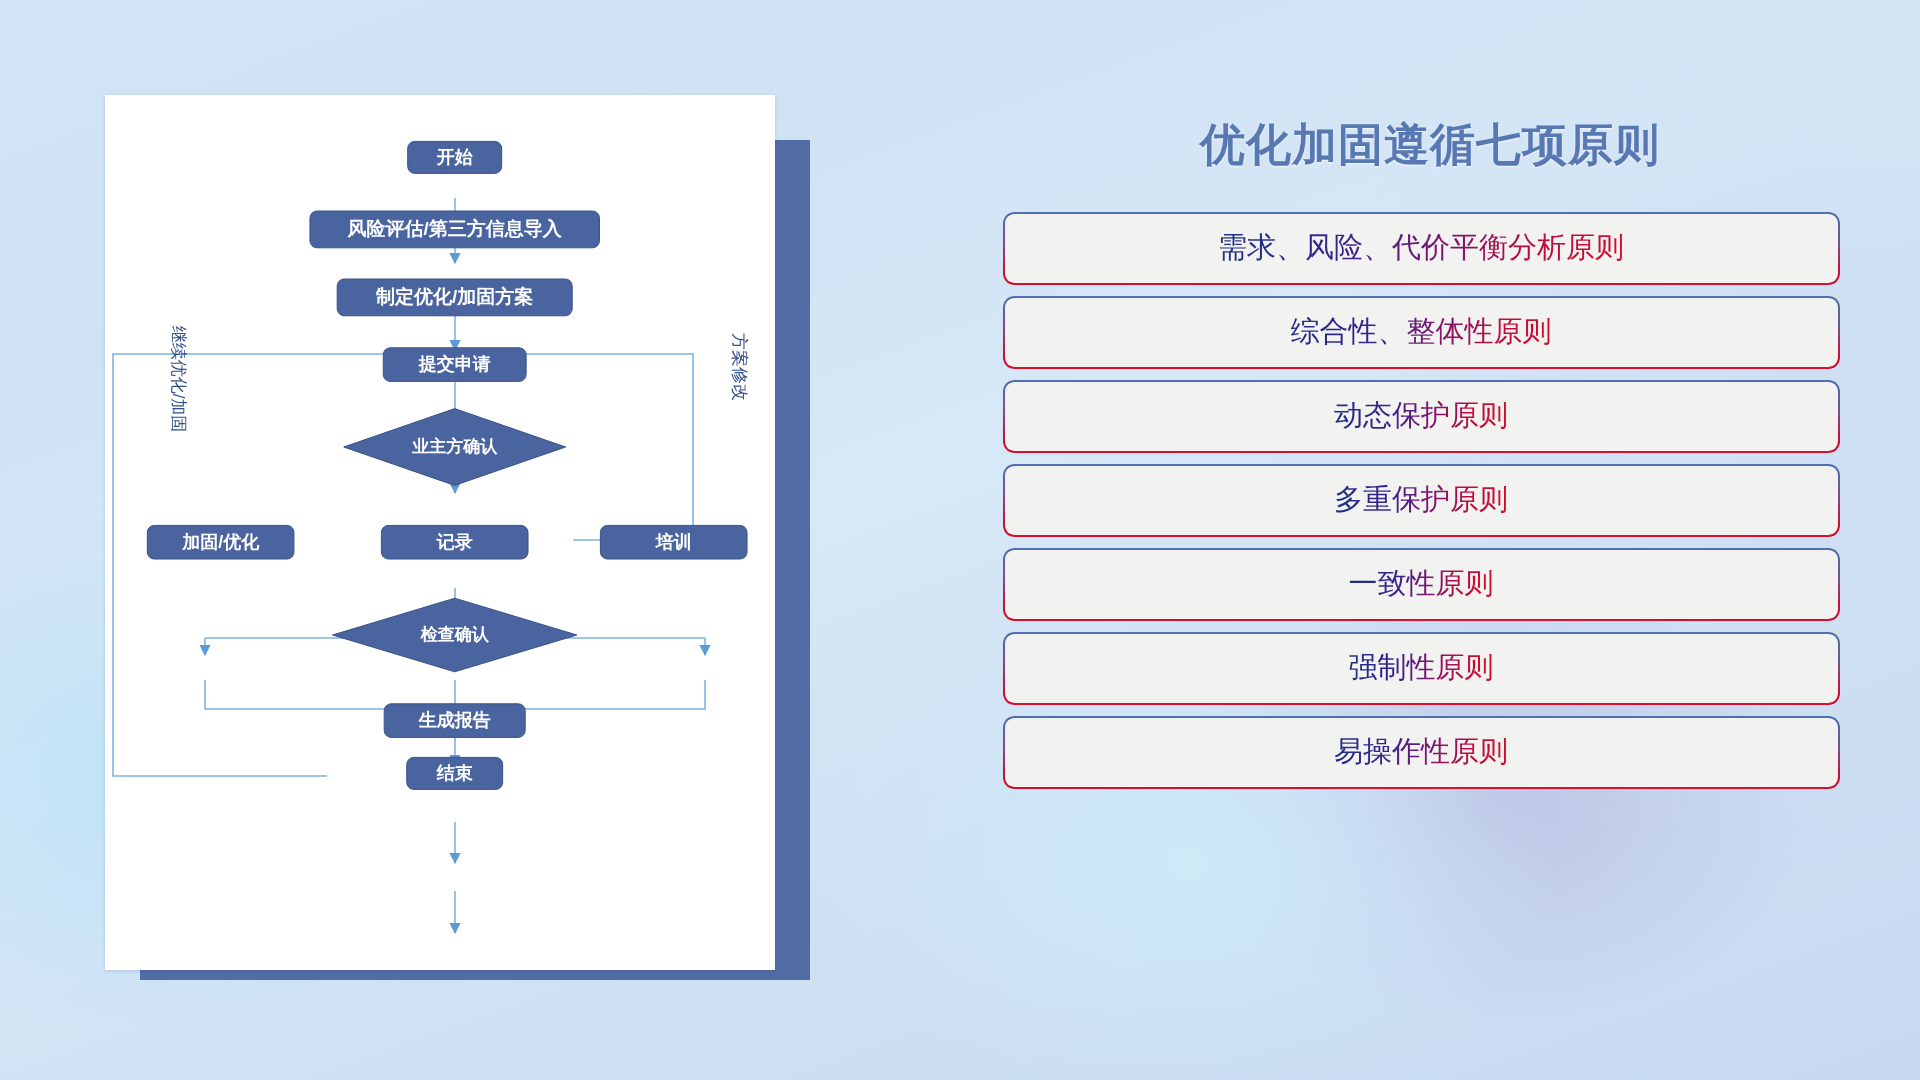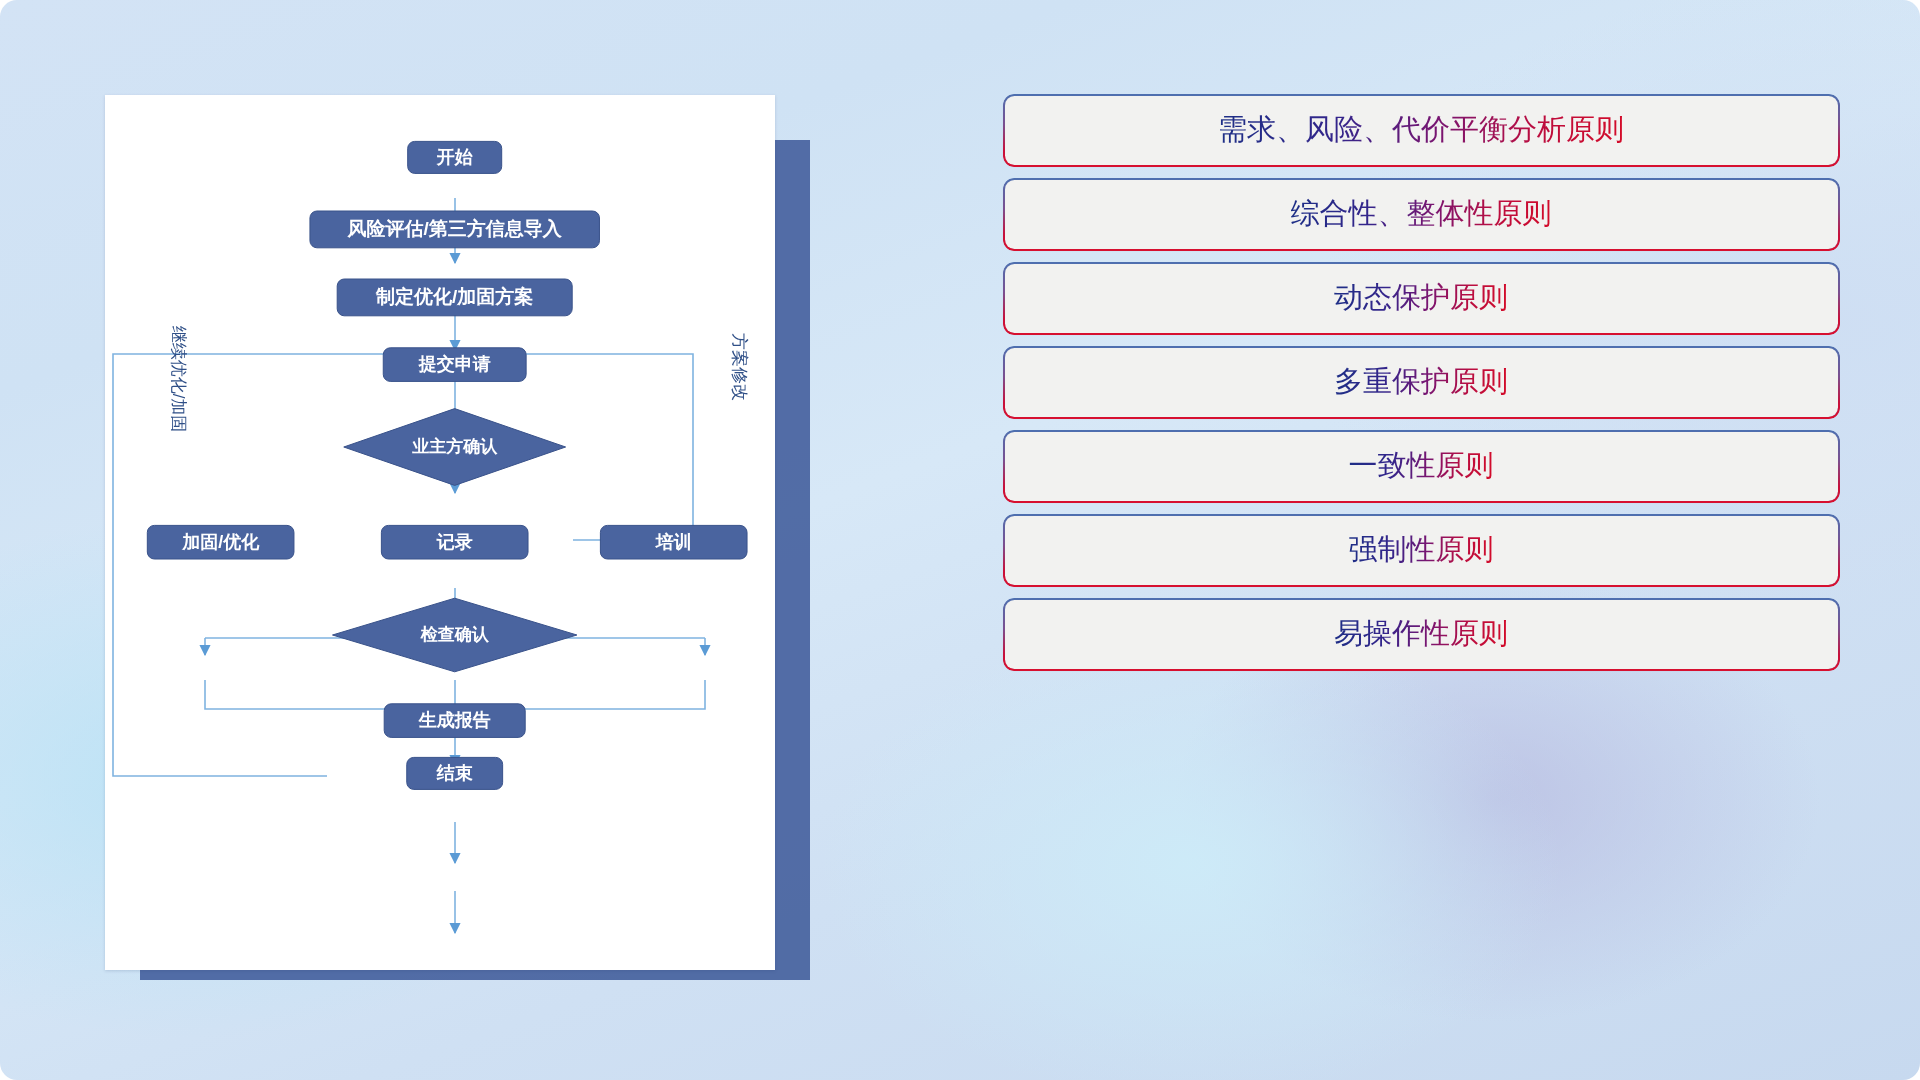"开始" #slide { border-radius: 17px -> none }
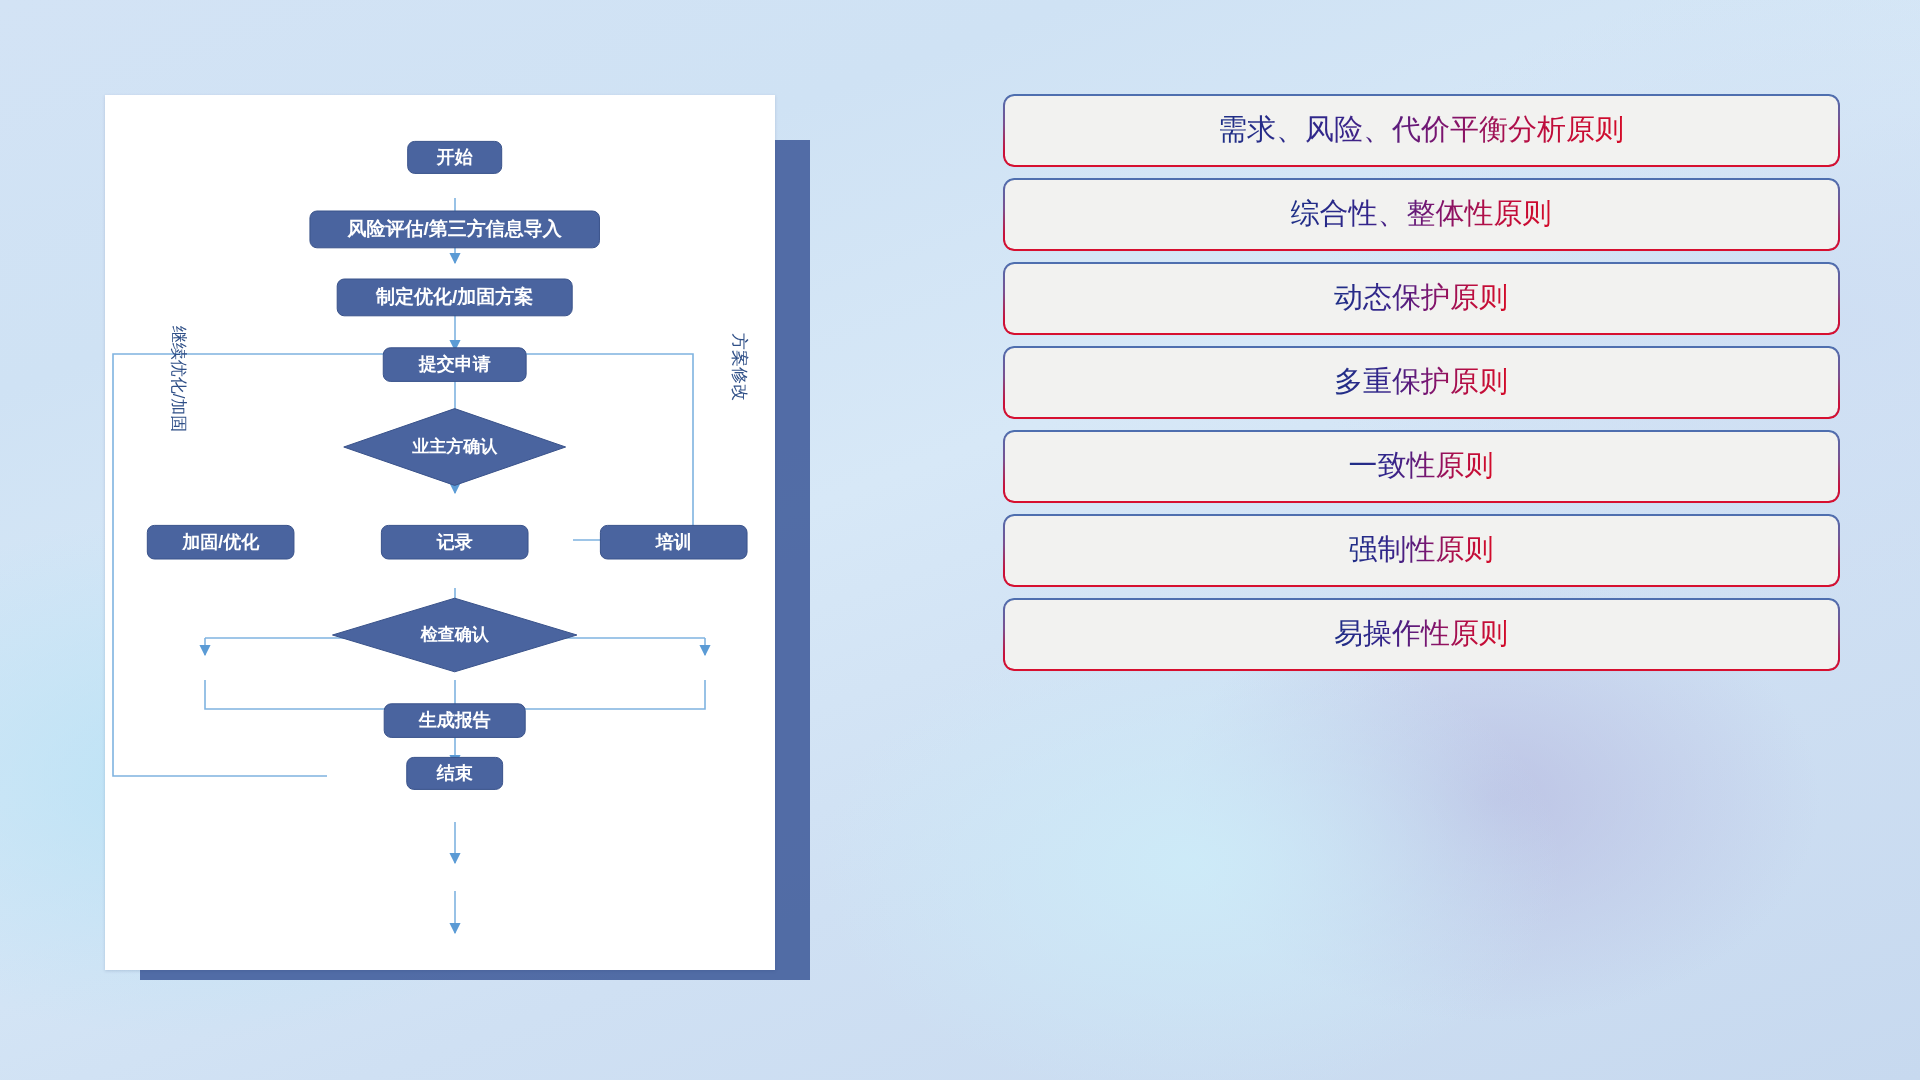"优化加固遵循七项原则" div { html: none -> <div>优化加固遵循七项原则</div> }
